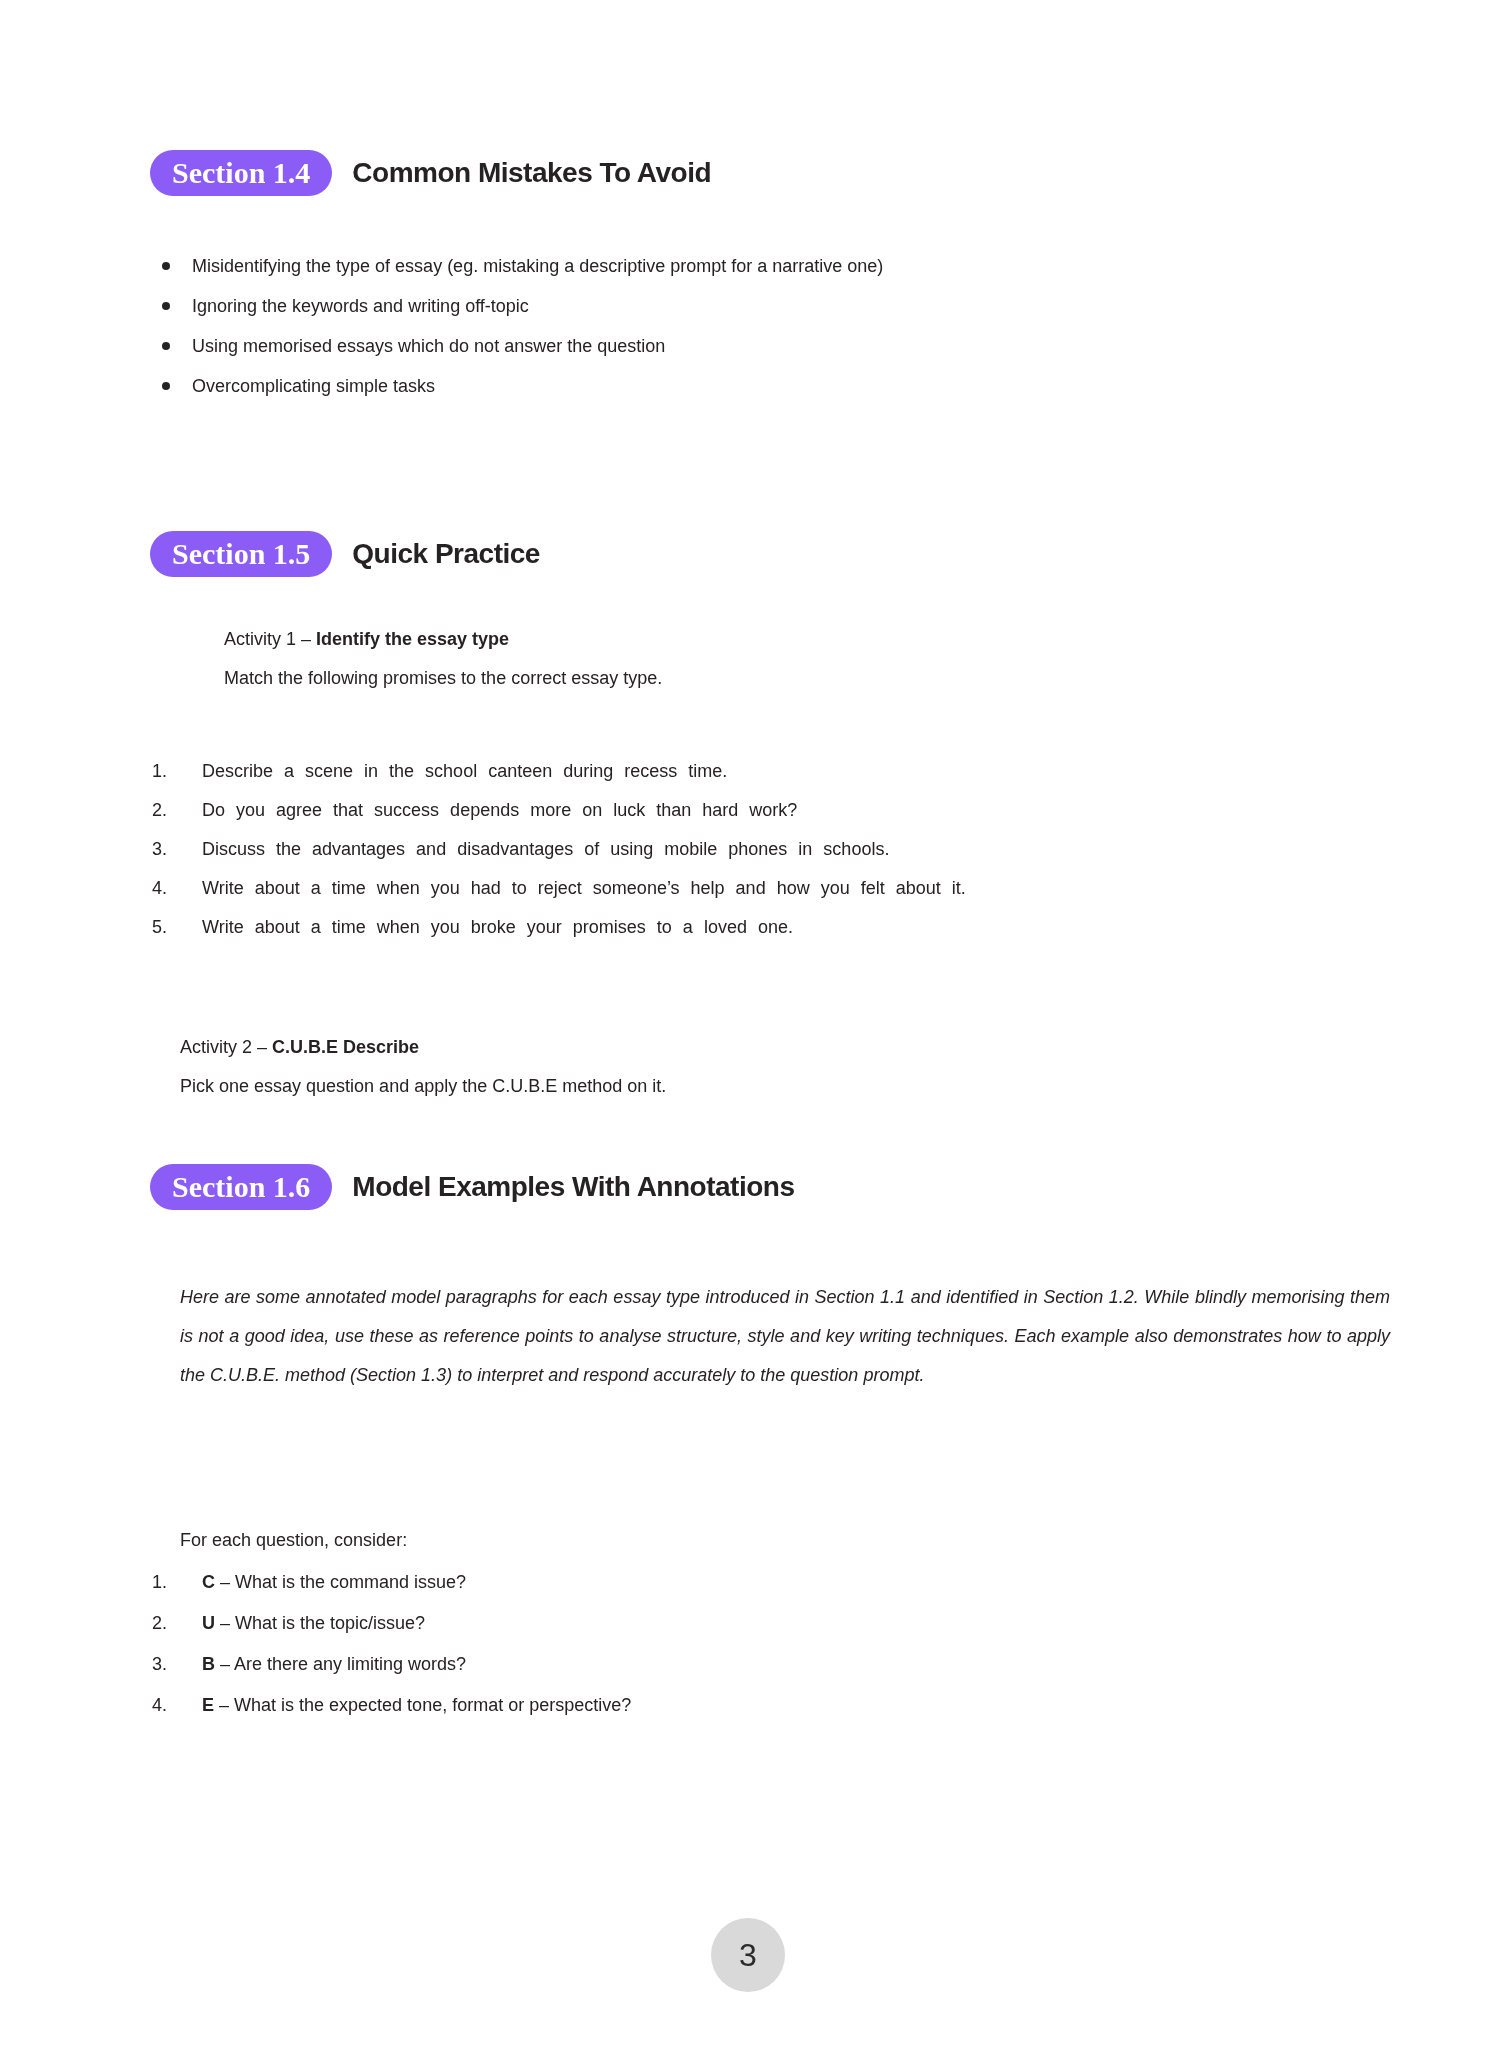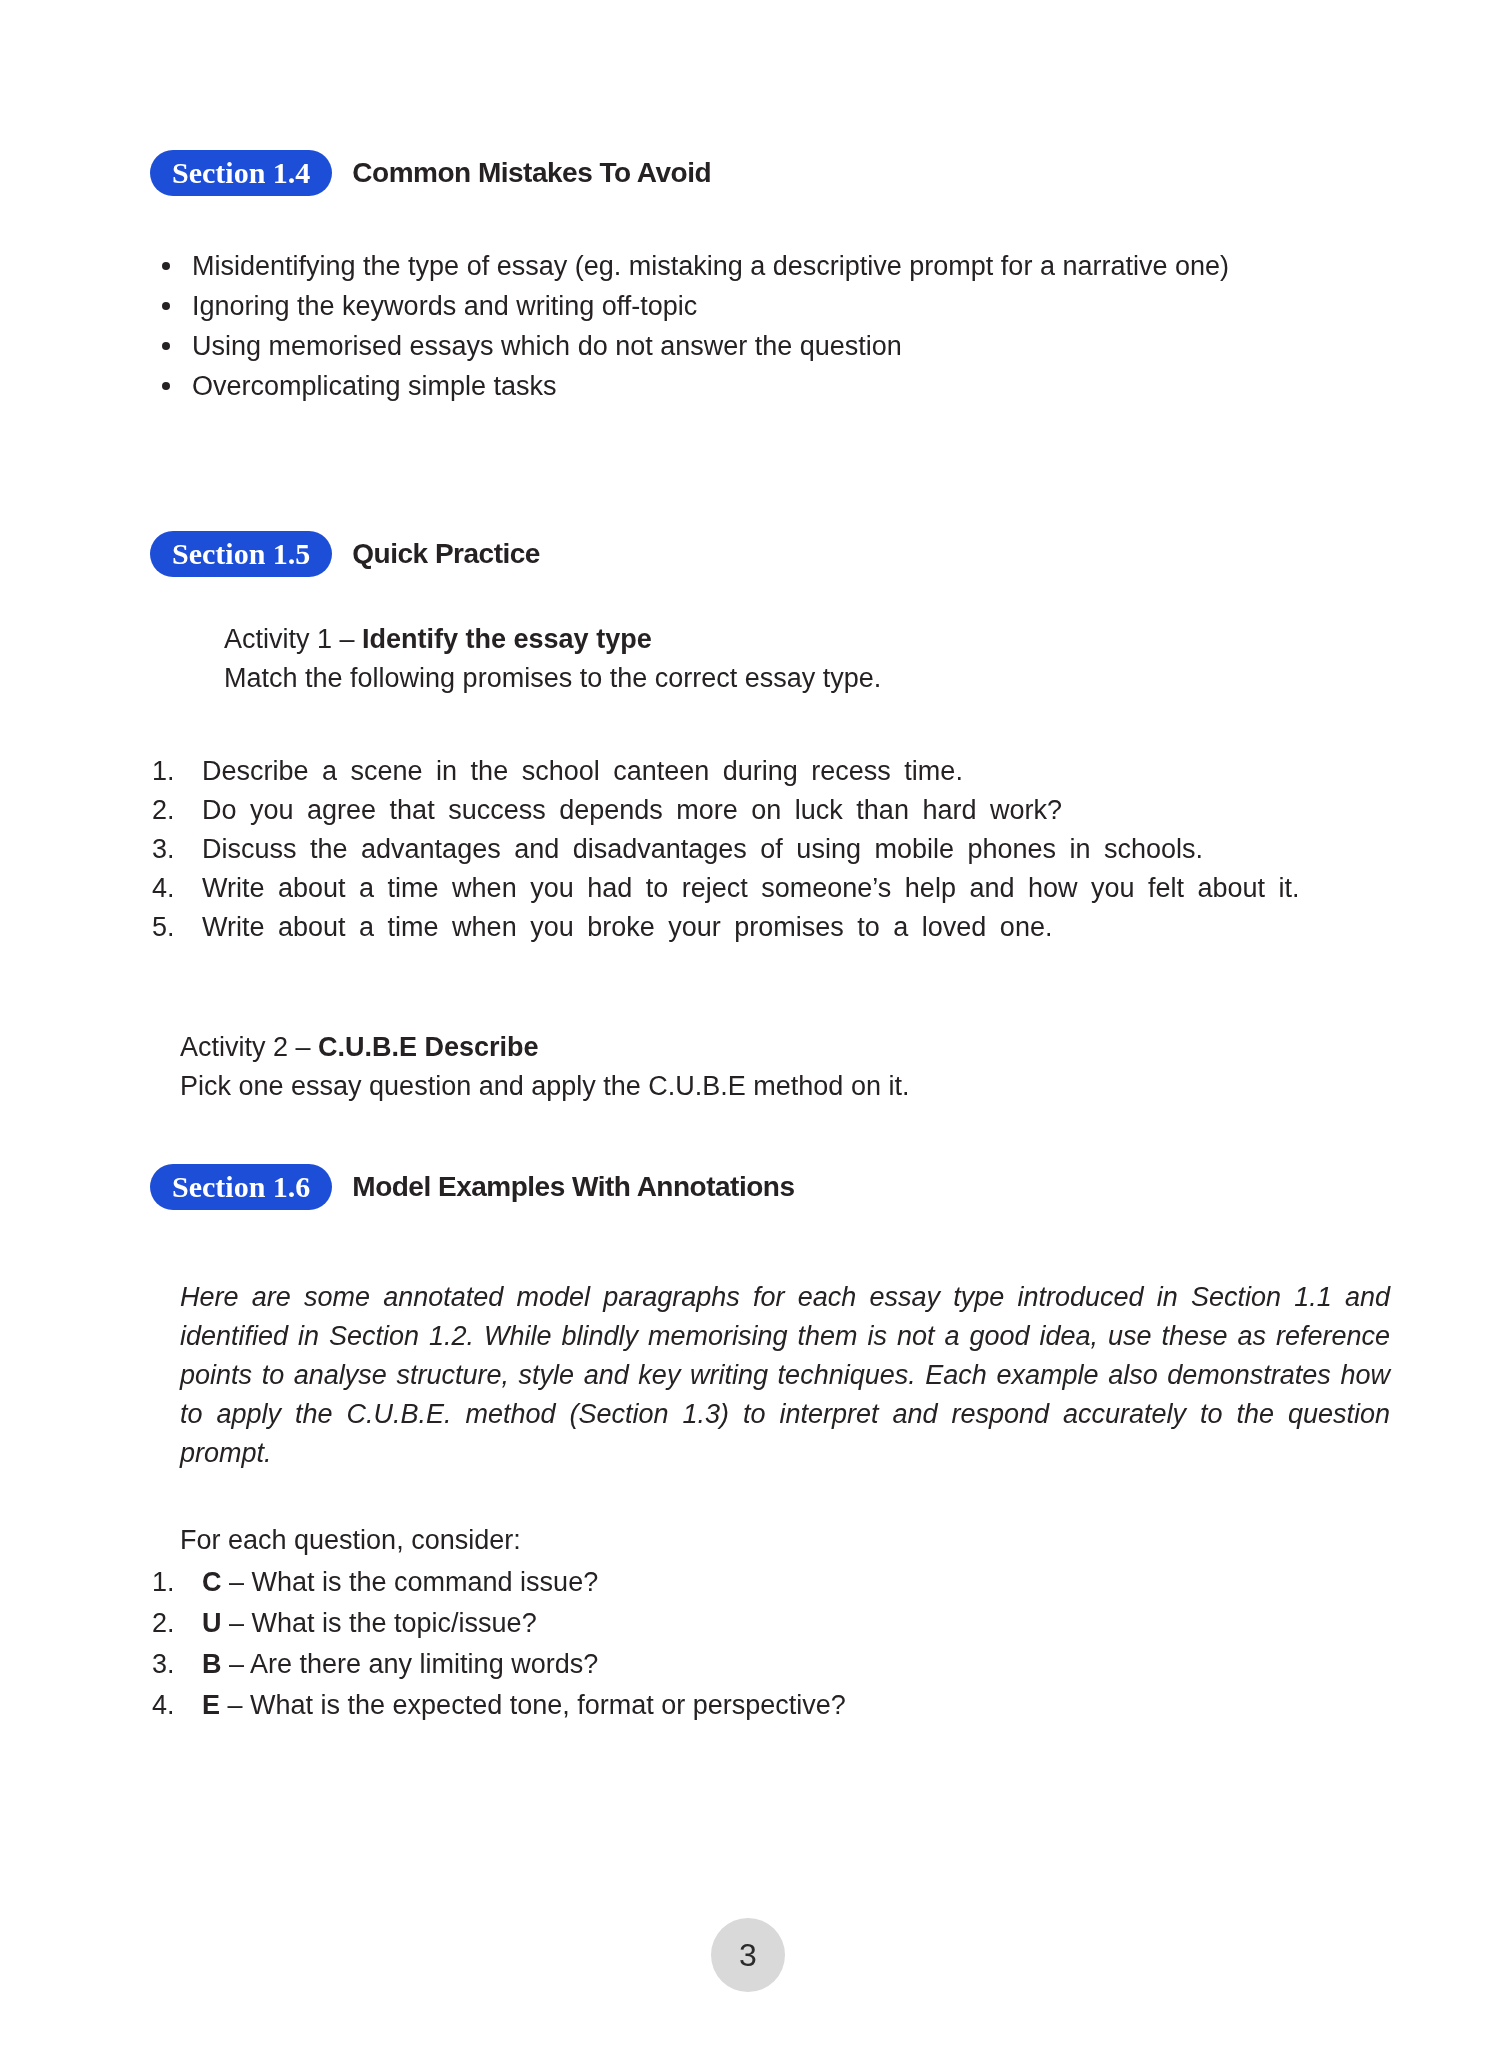"Section 1.4" .badge { background: #1d4ed8 -> #8b5cf6 }
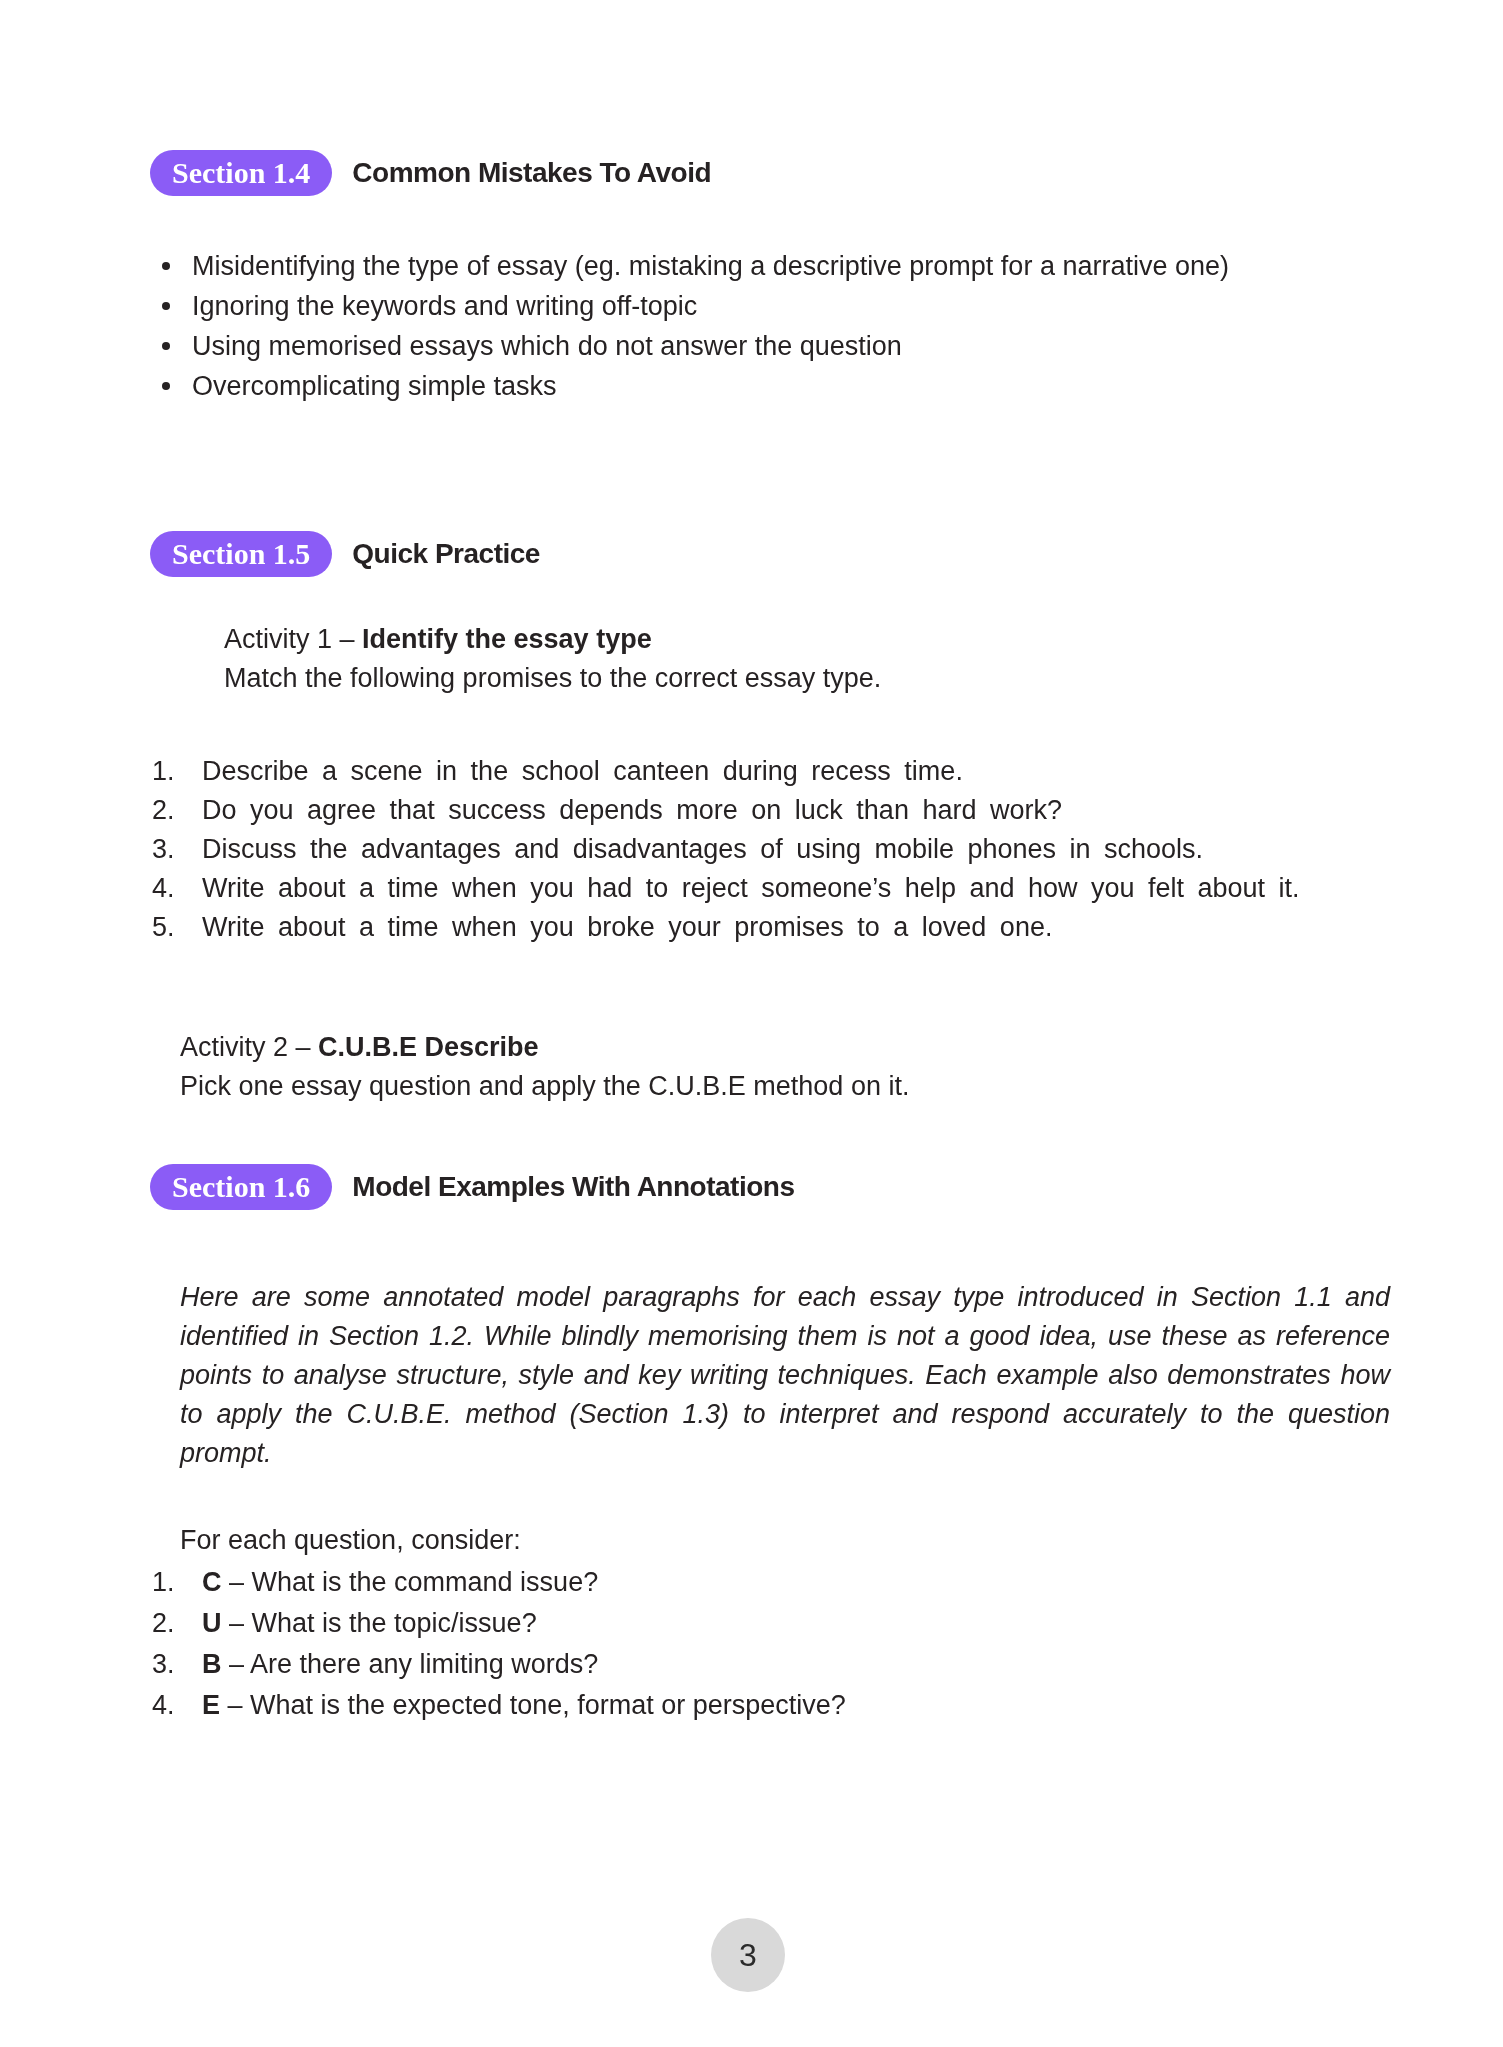"Misidentifying the type of essay" .body-text { font-size: 27px -> 18px }
